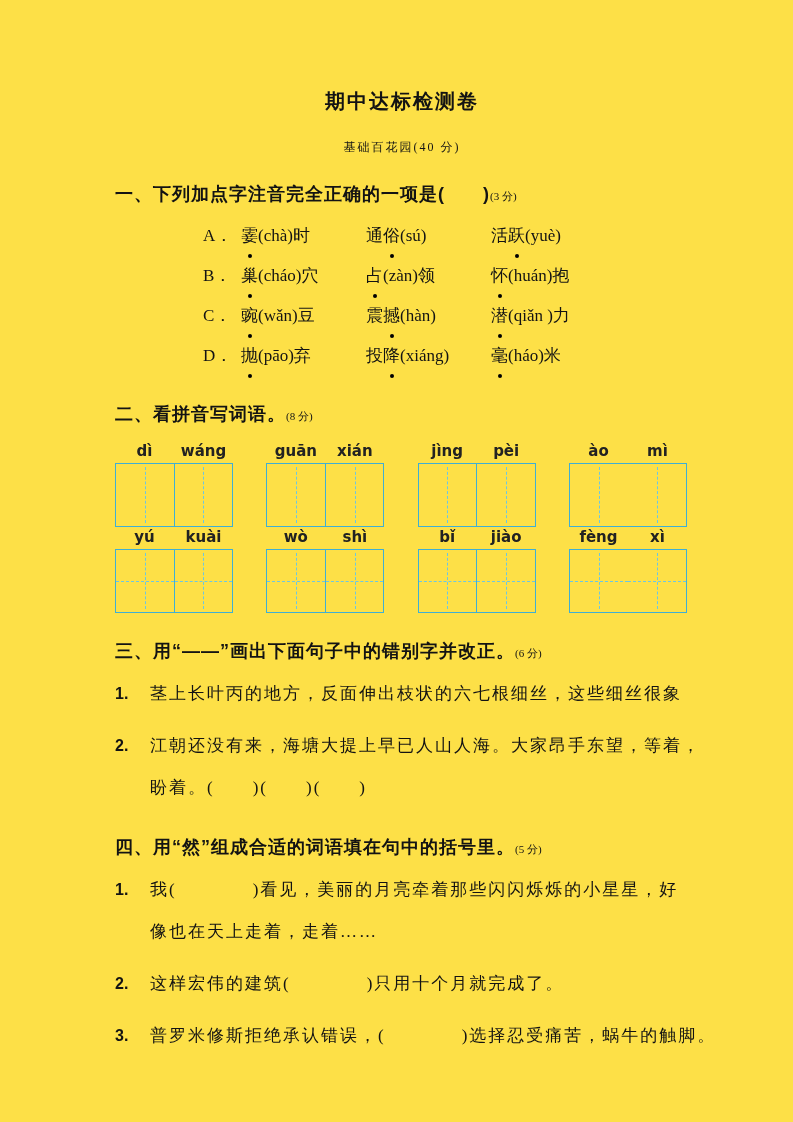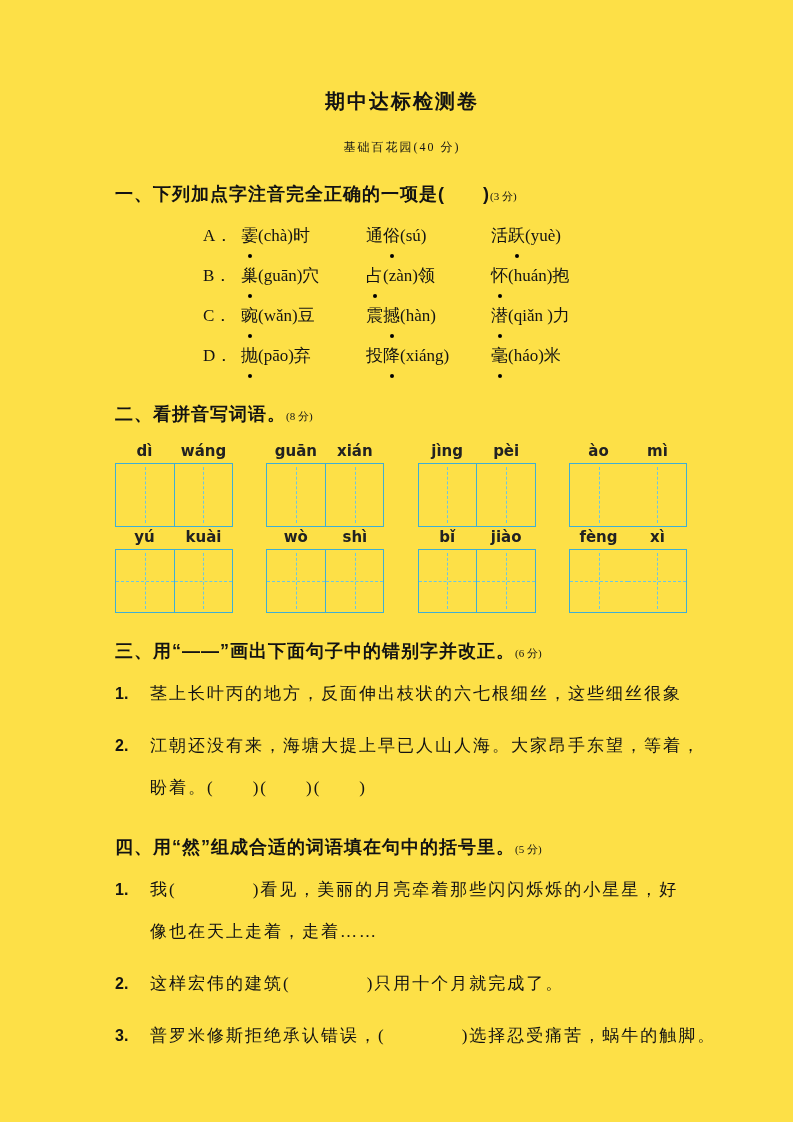"(guān)穴" span { text: guān -> cháo }
